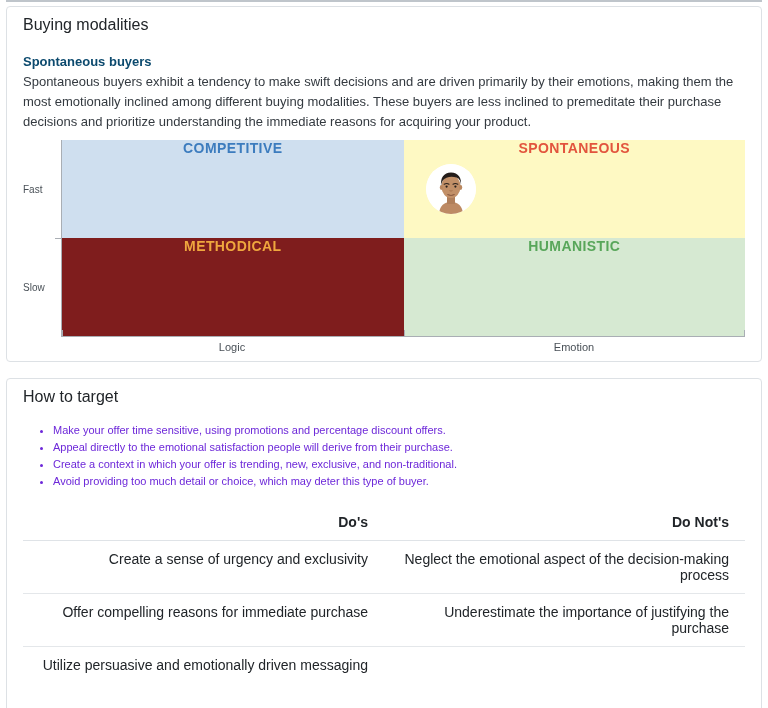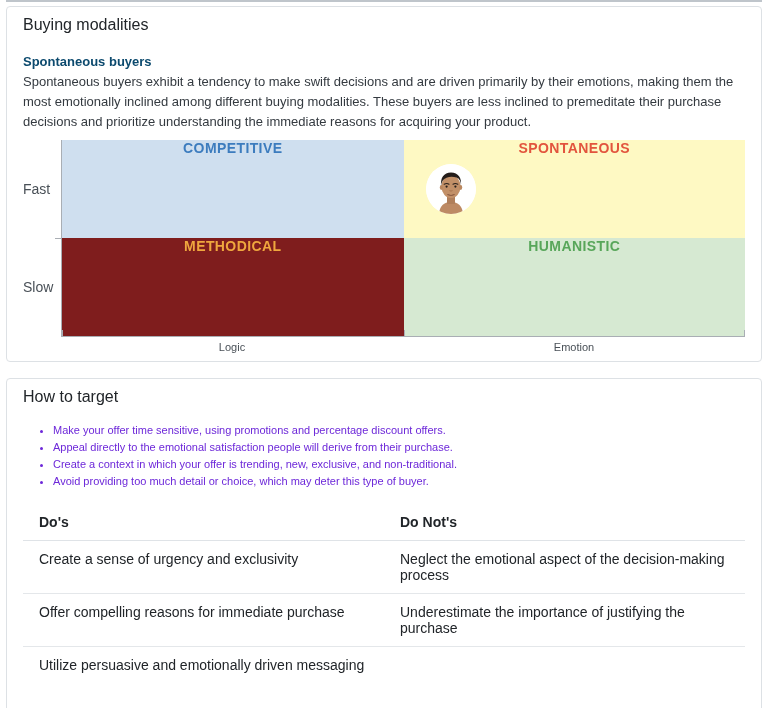"Fast" .y-labels span { font-size: 14px -> 10px }
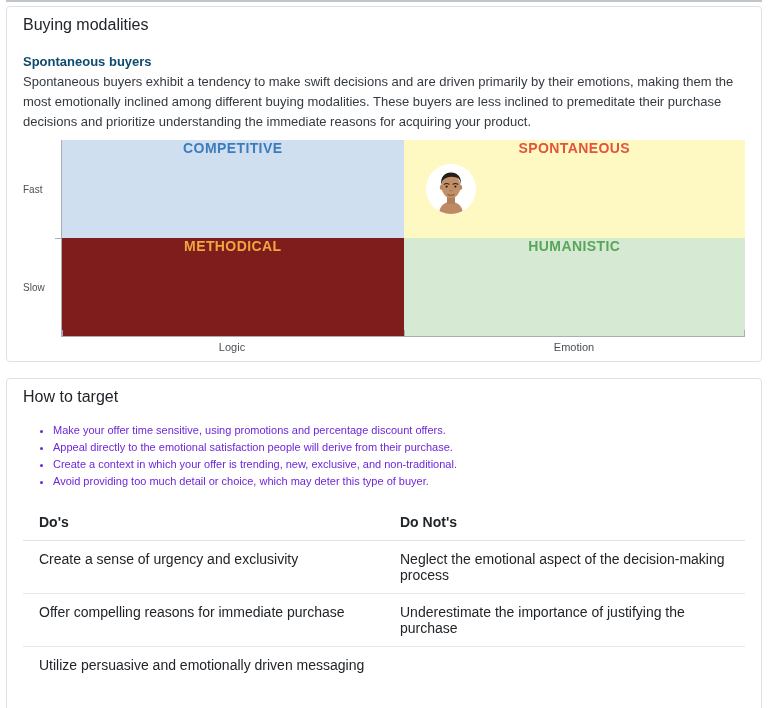"Do's" .dos-table th, .dos-table td { text-align: left -> right }
